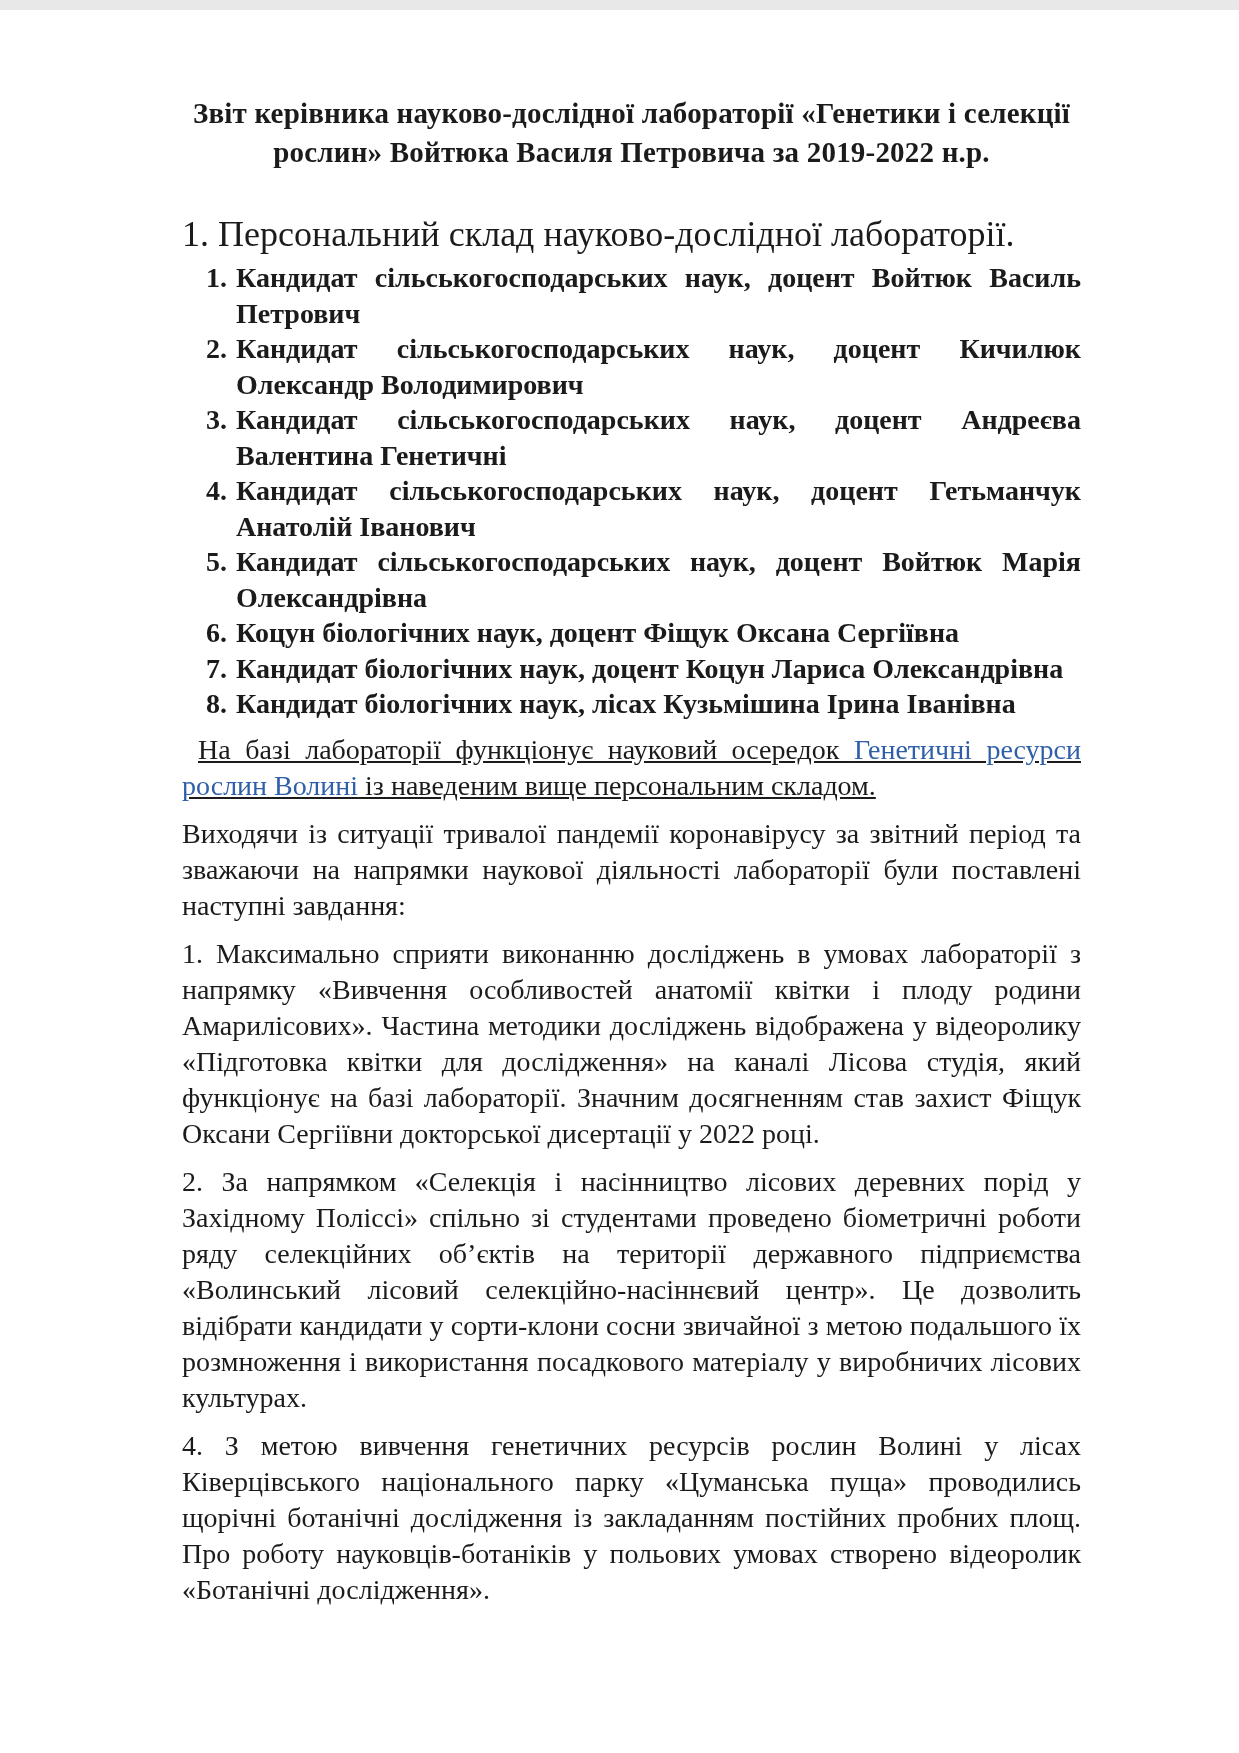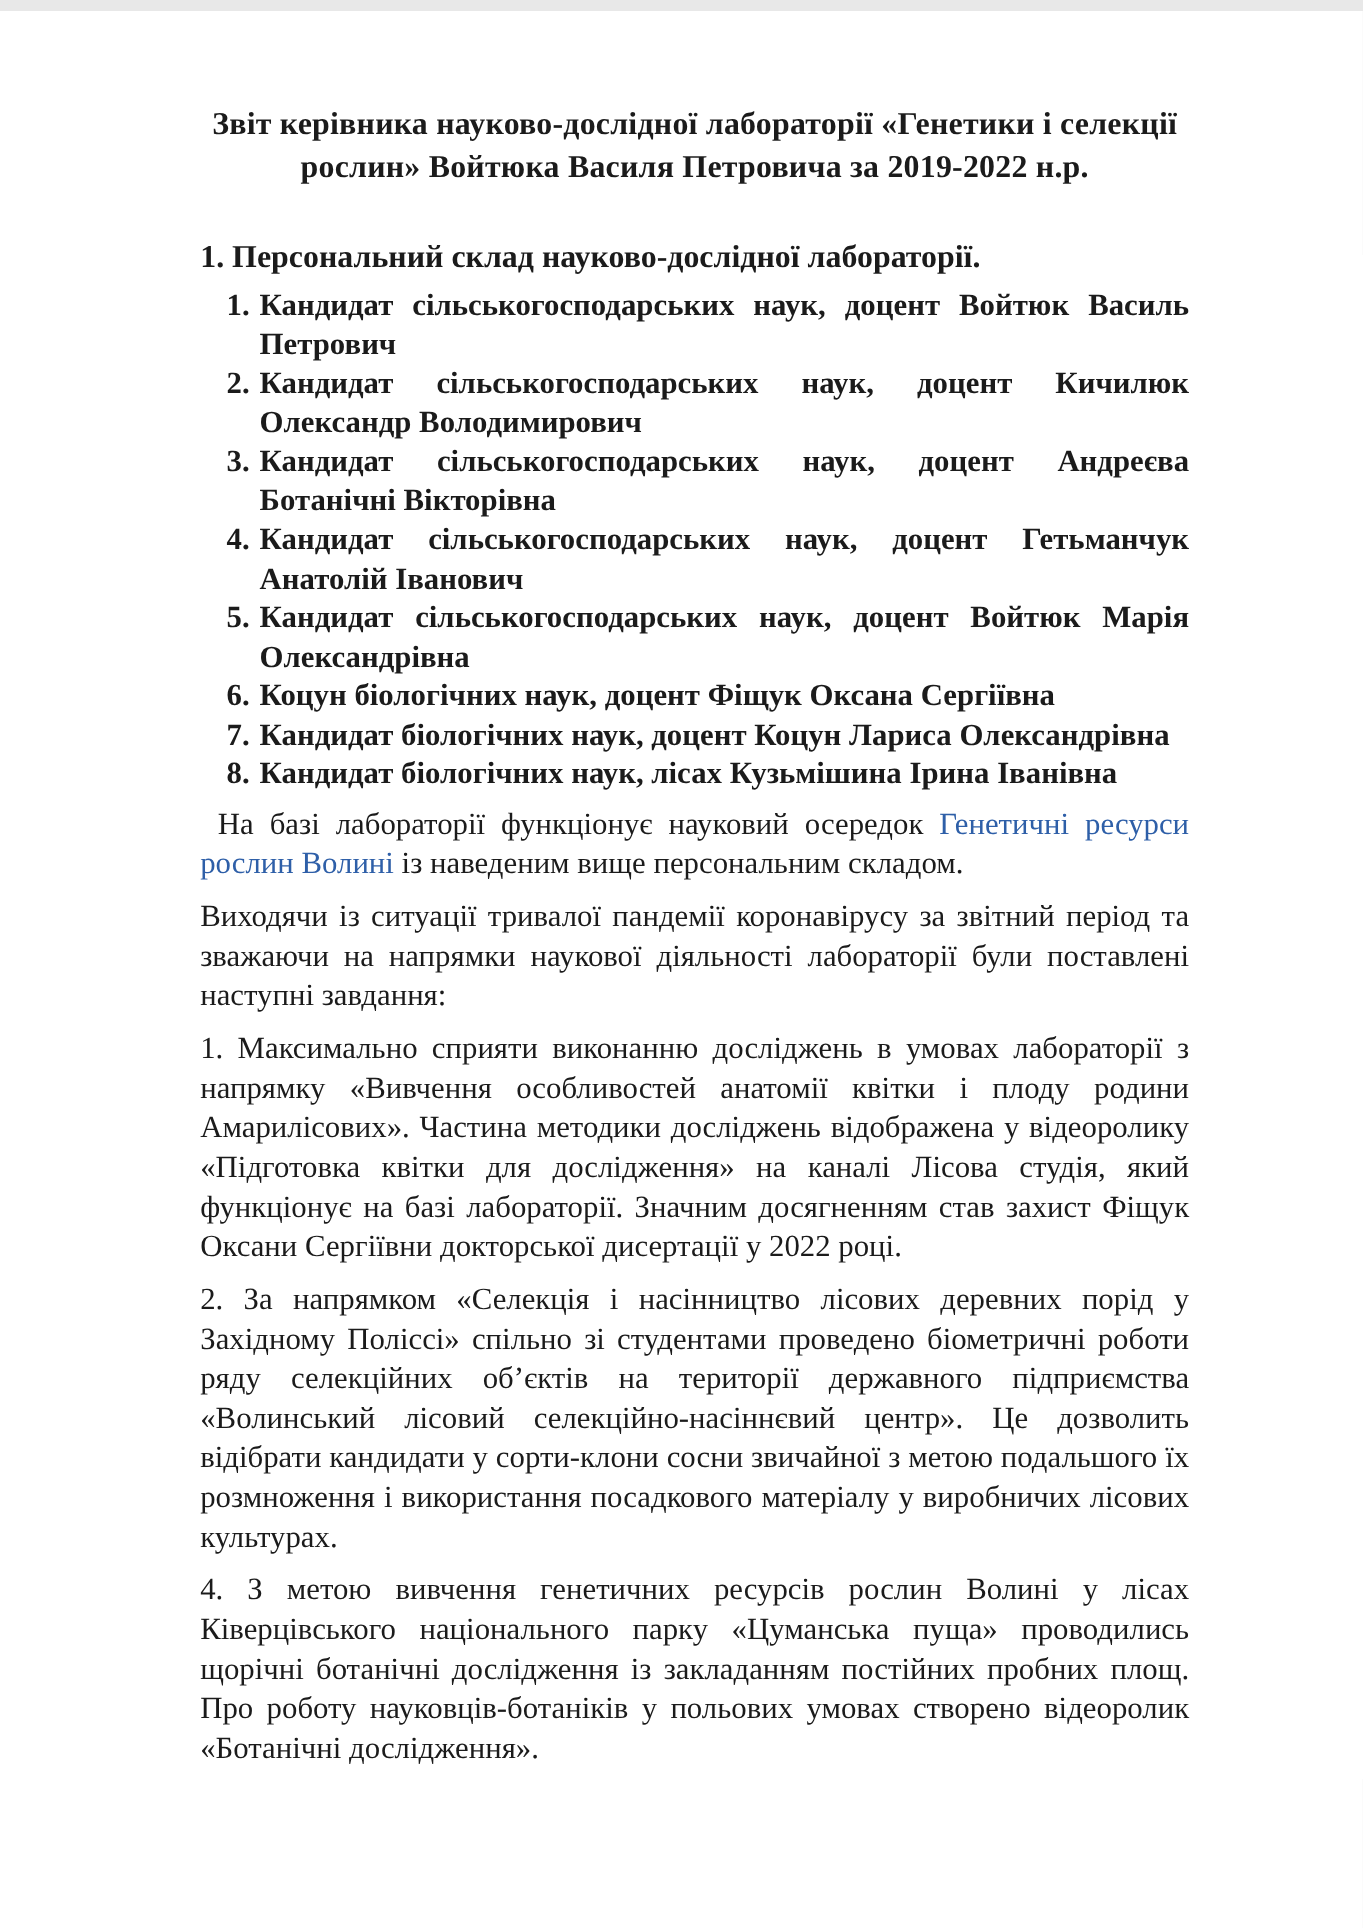"1. Персональний склад науково-дослідної" h2 { font-size: 29px -> 36px; font-weight: bold -> normal }
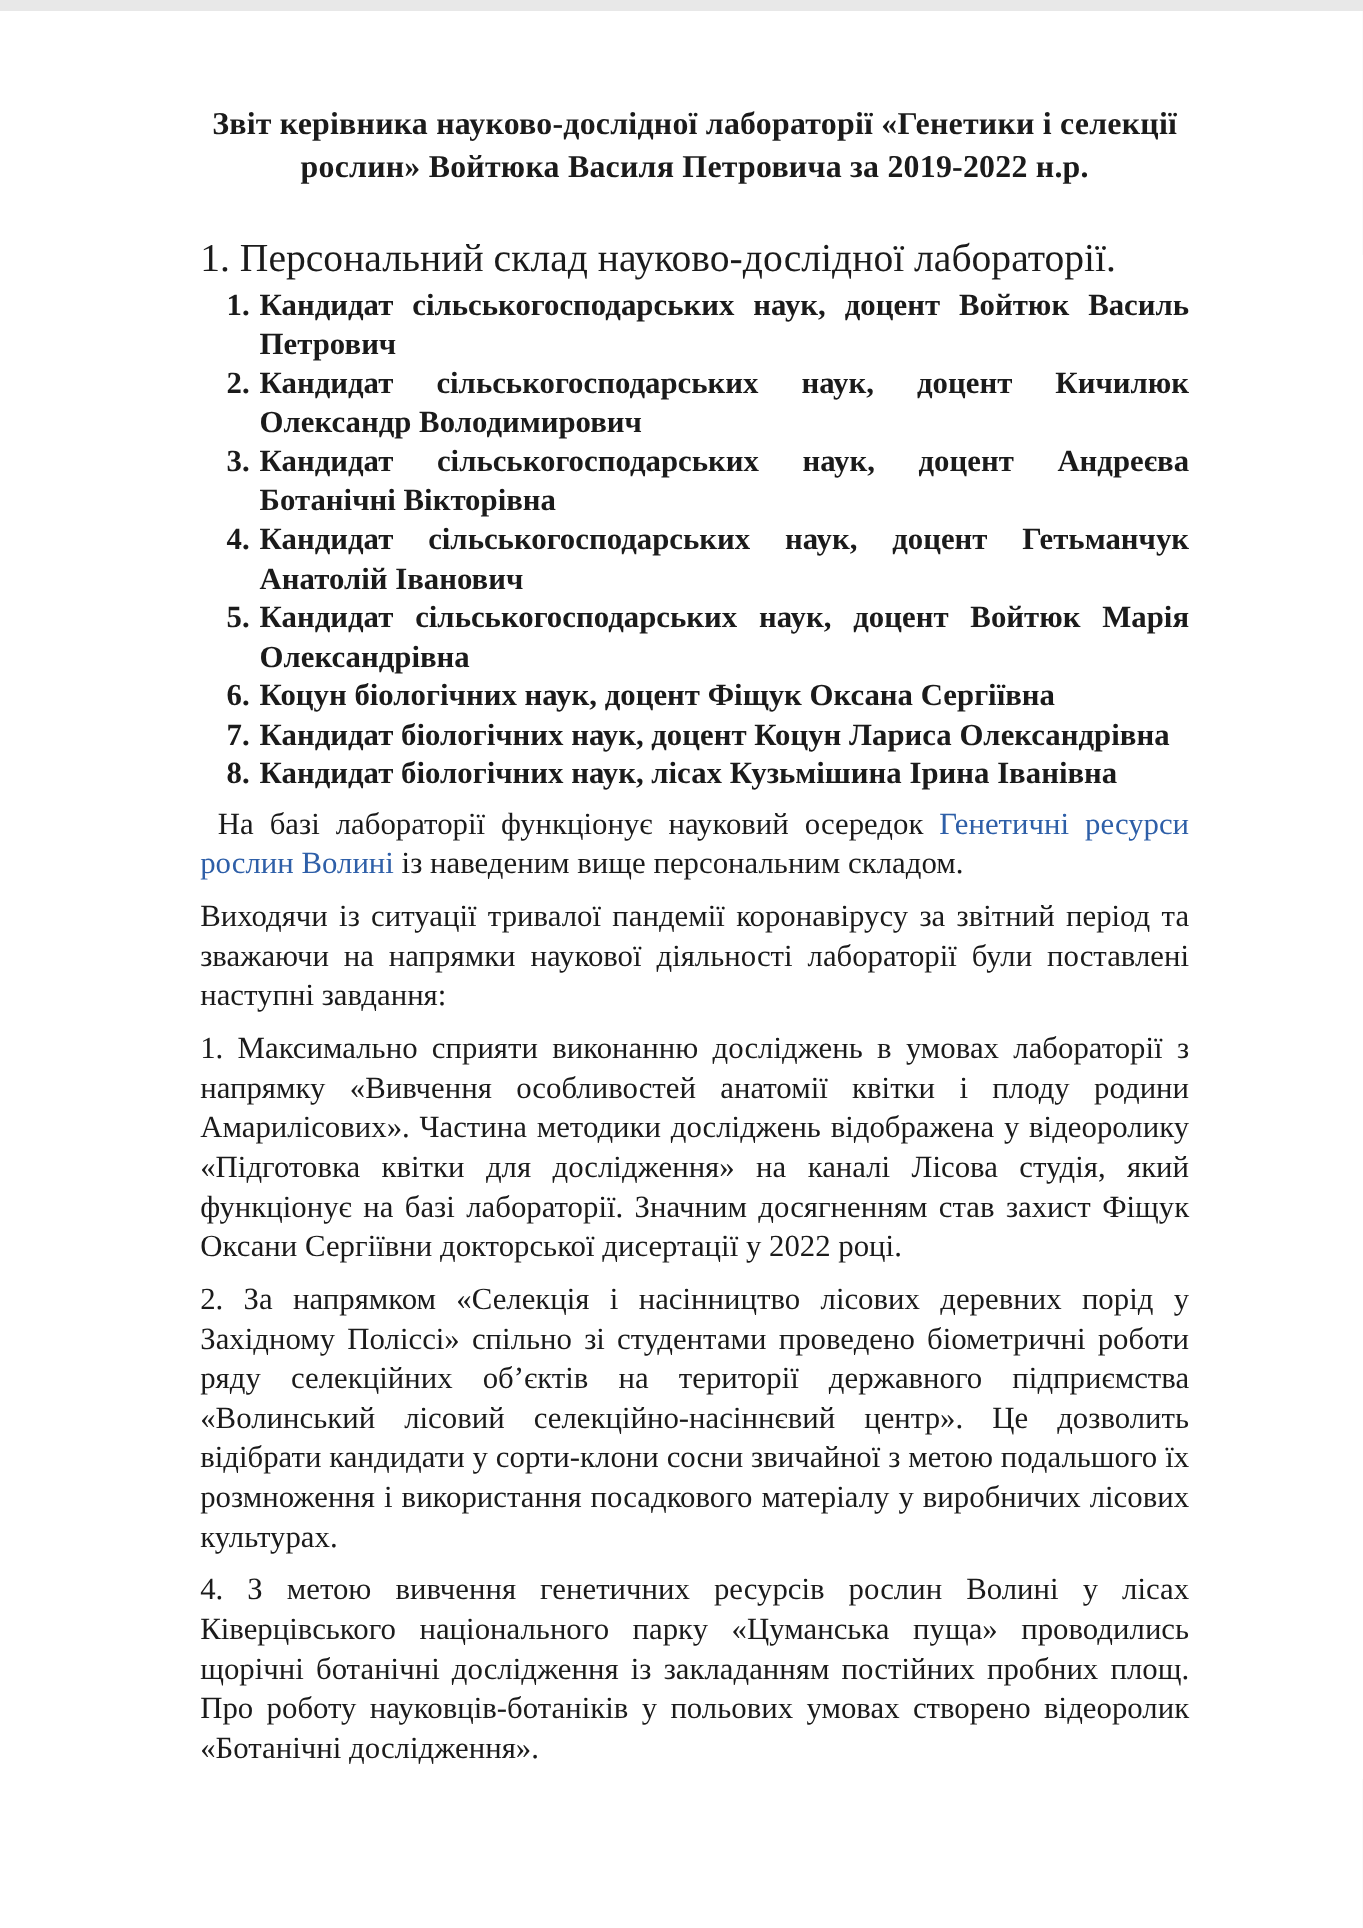"Кандидат сільськогосподарських наук, доцент Андреєва" li { text: Ботанічні Вікторівна -> Валентина Генетичні }
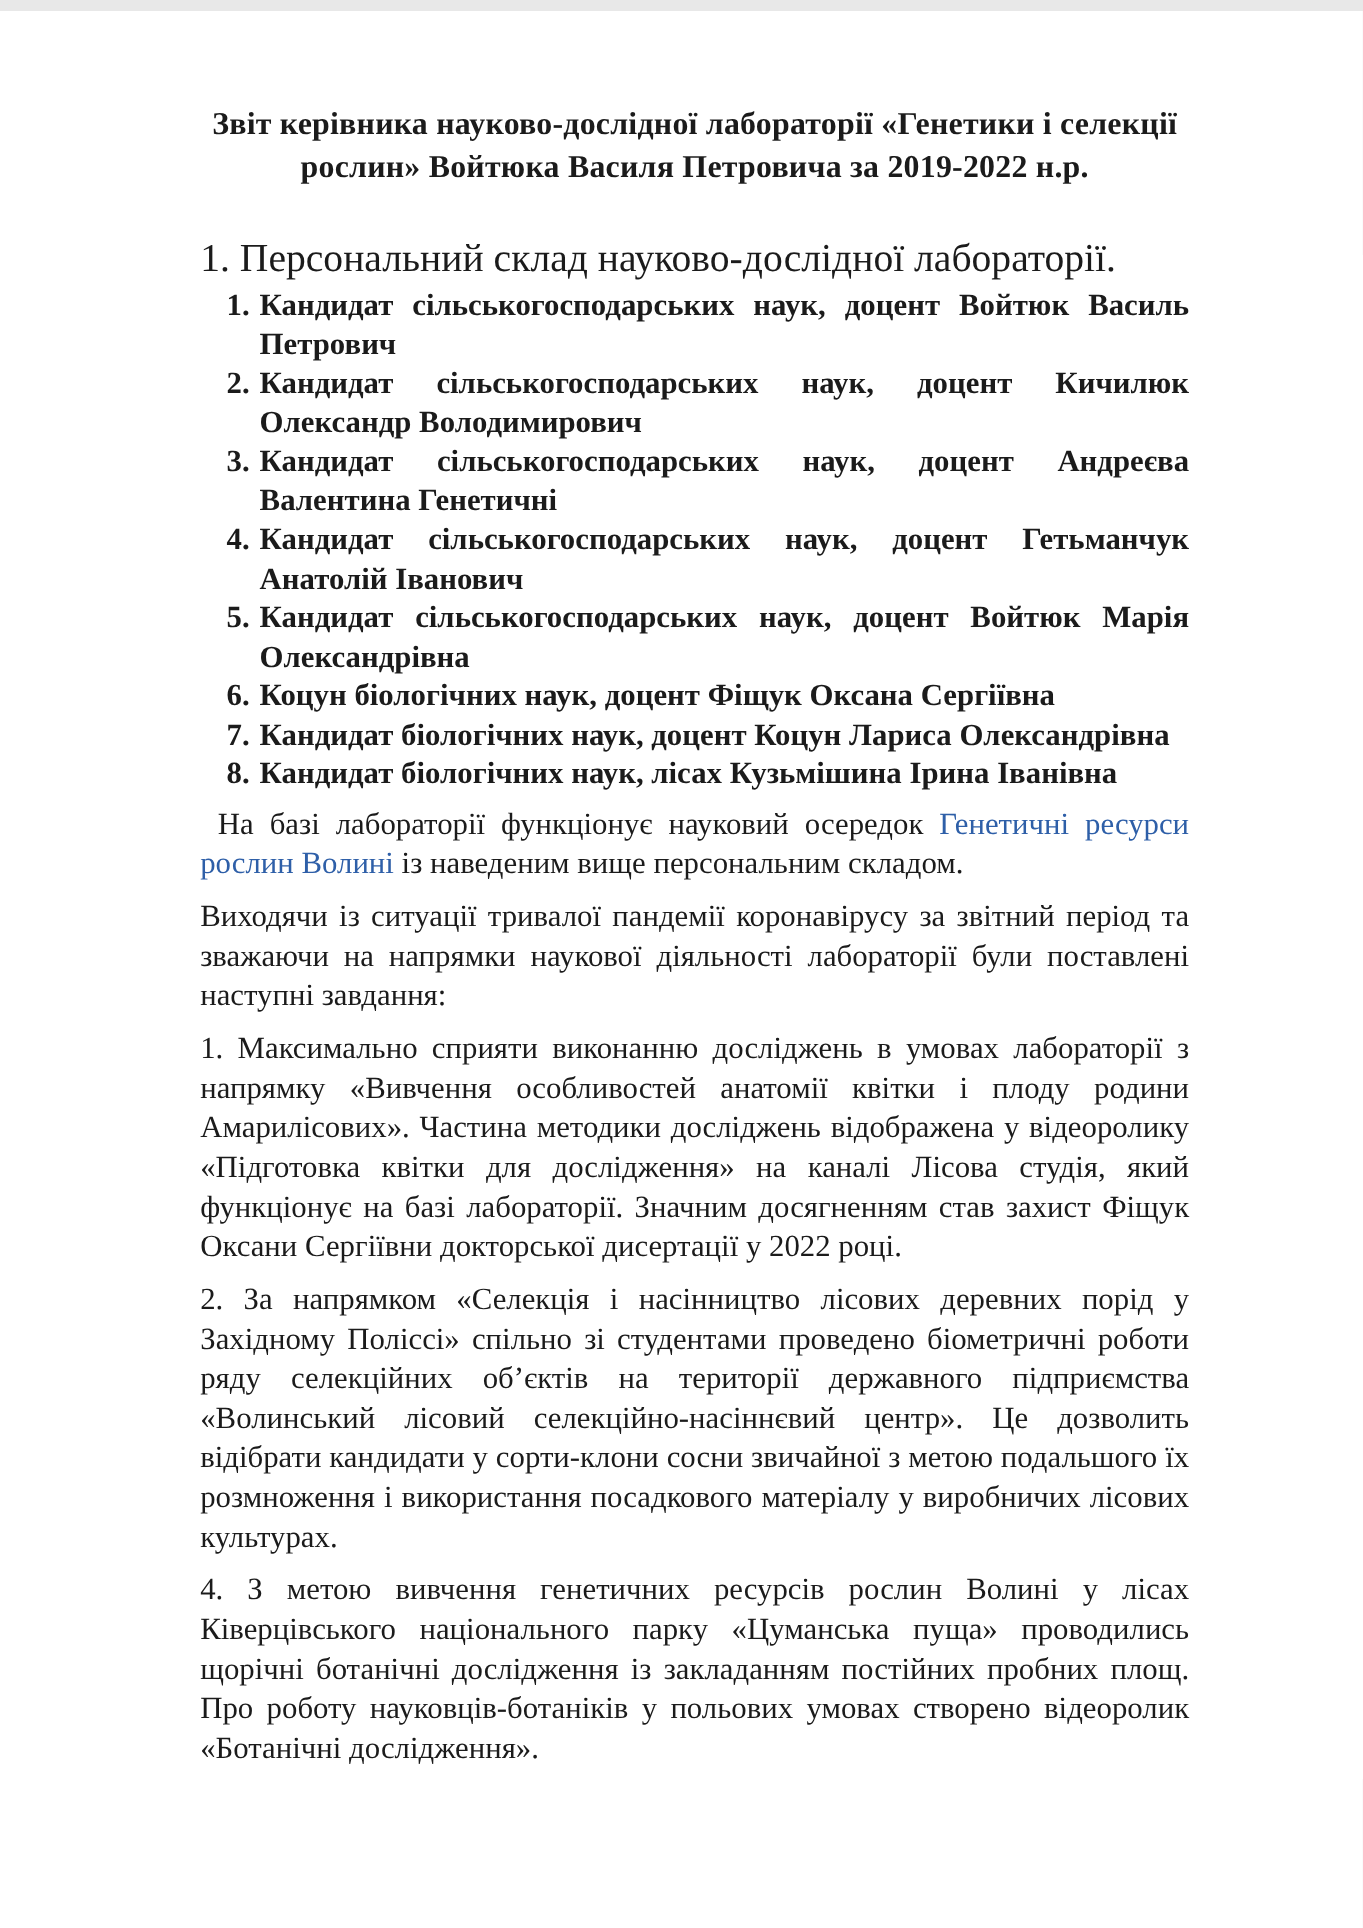"На базі лабораторії функціонує науковий" p.note { text-decoration: none -> underline }
